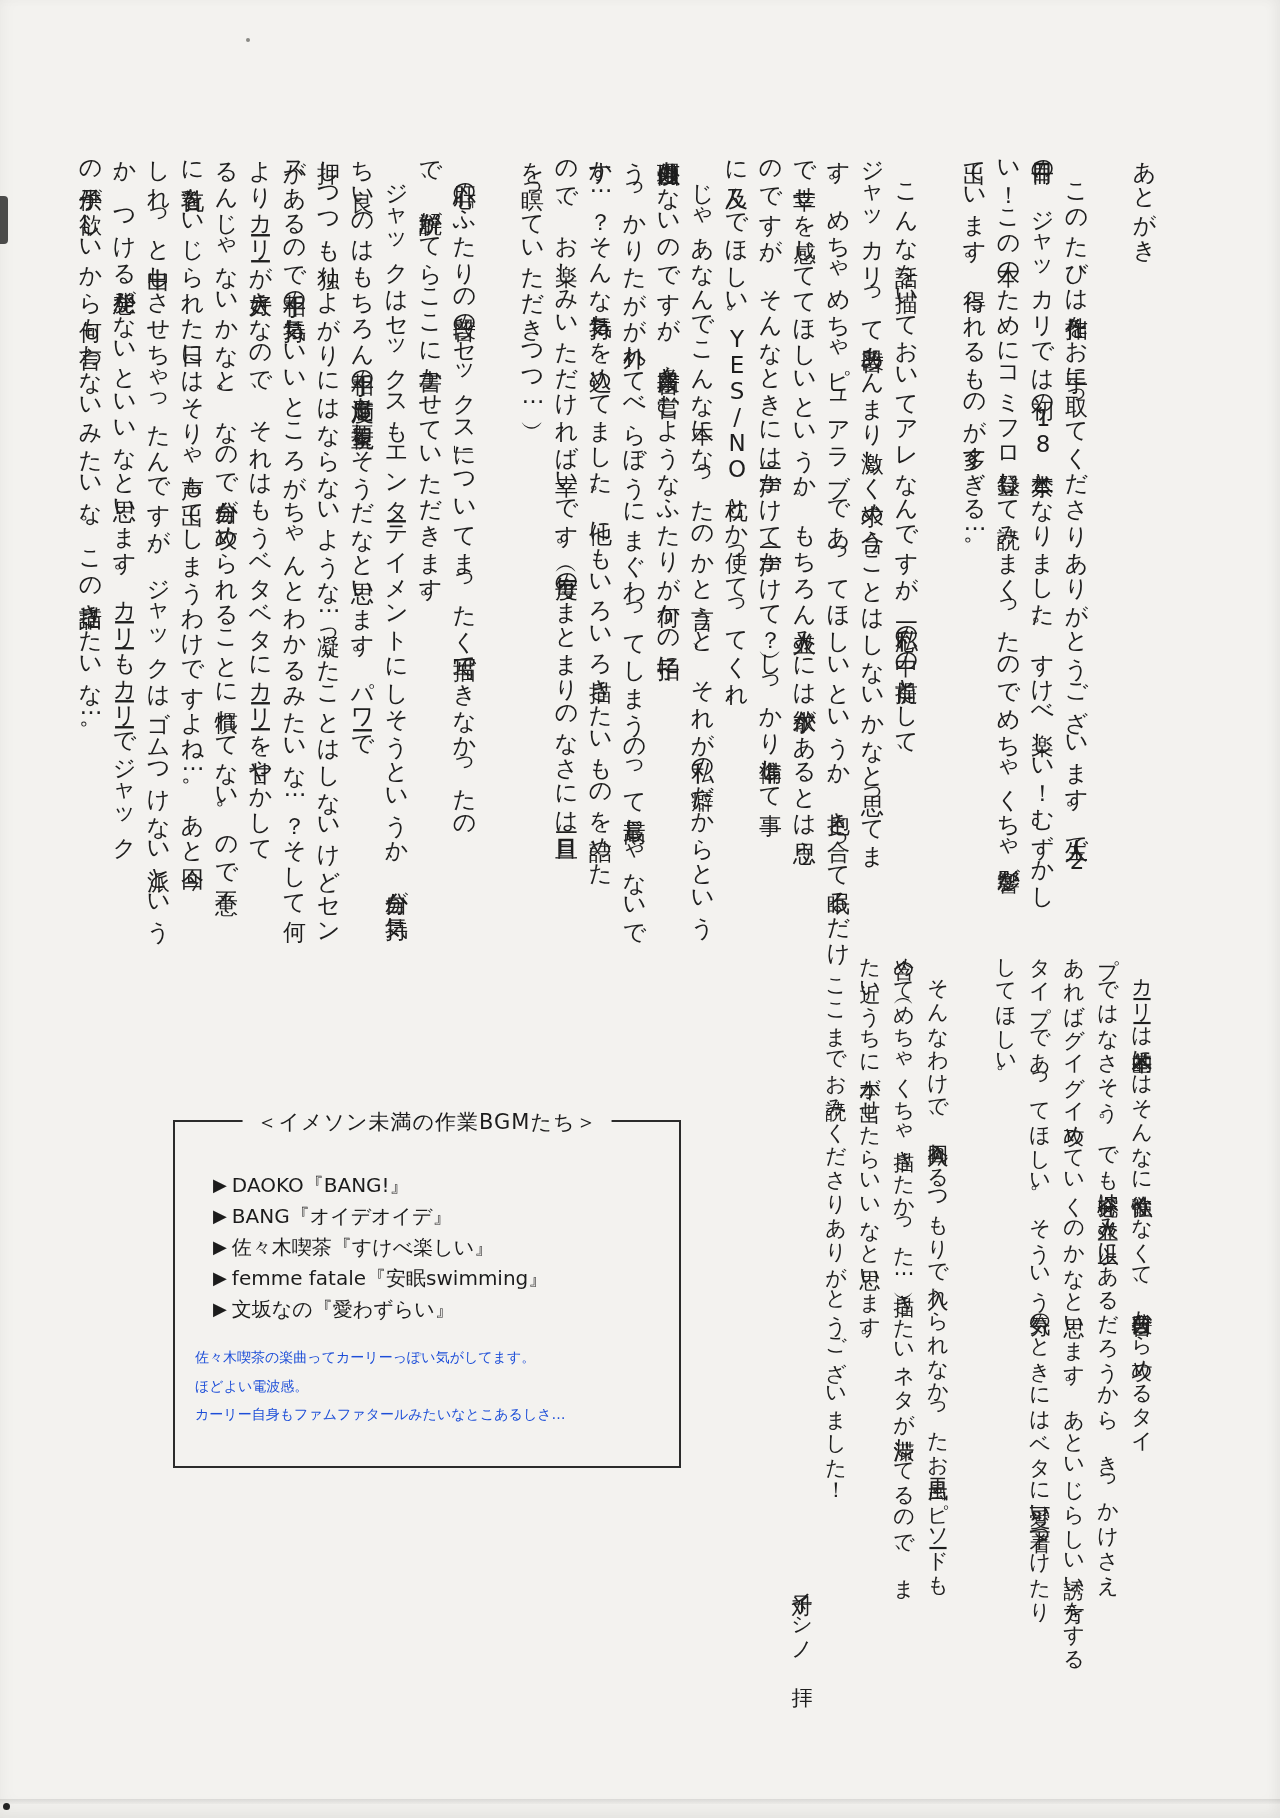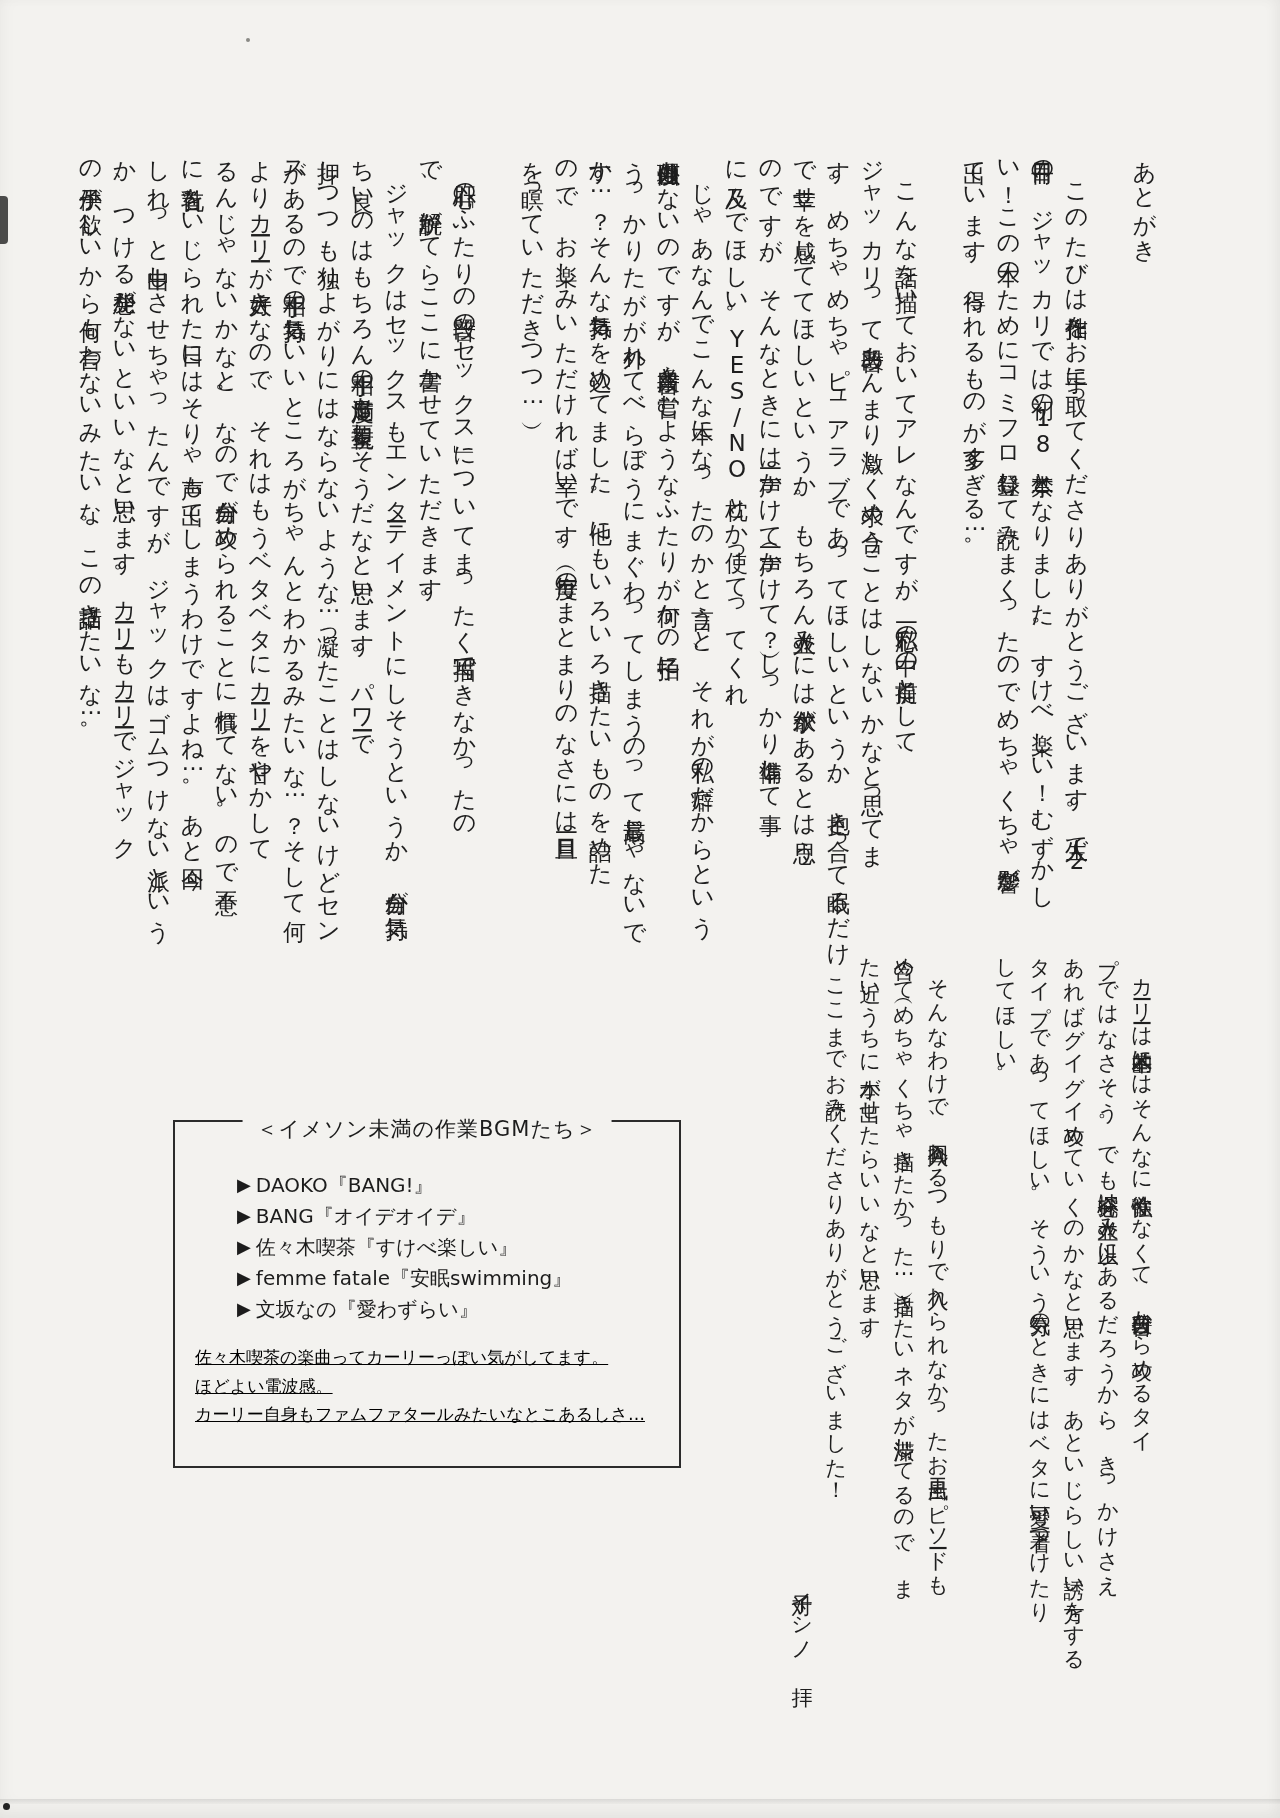"＜イメソン未満の作業BGMたち＞" #bgm-title { margin-top: 7px -> none }
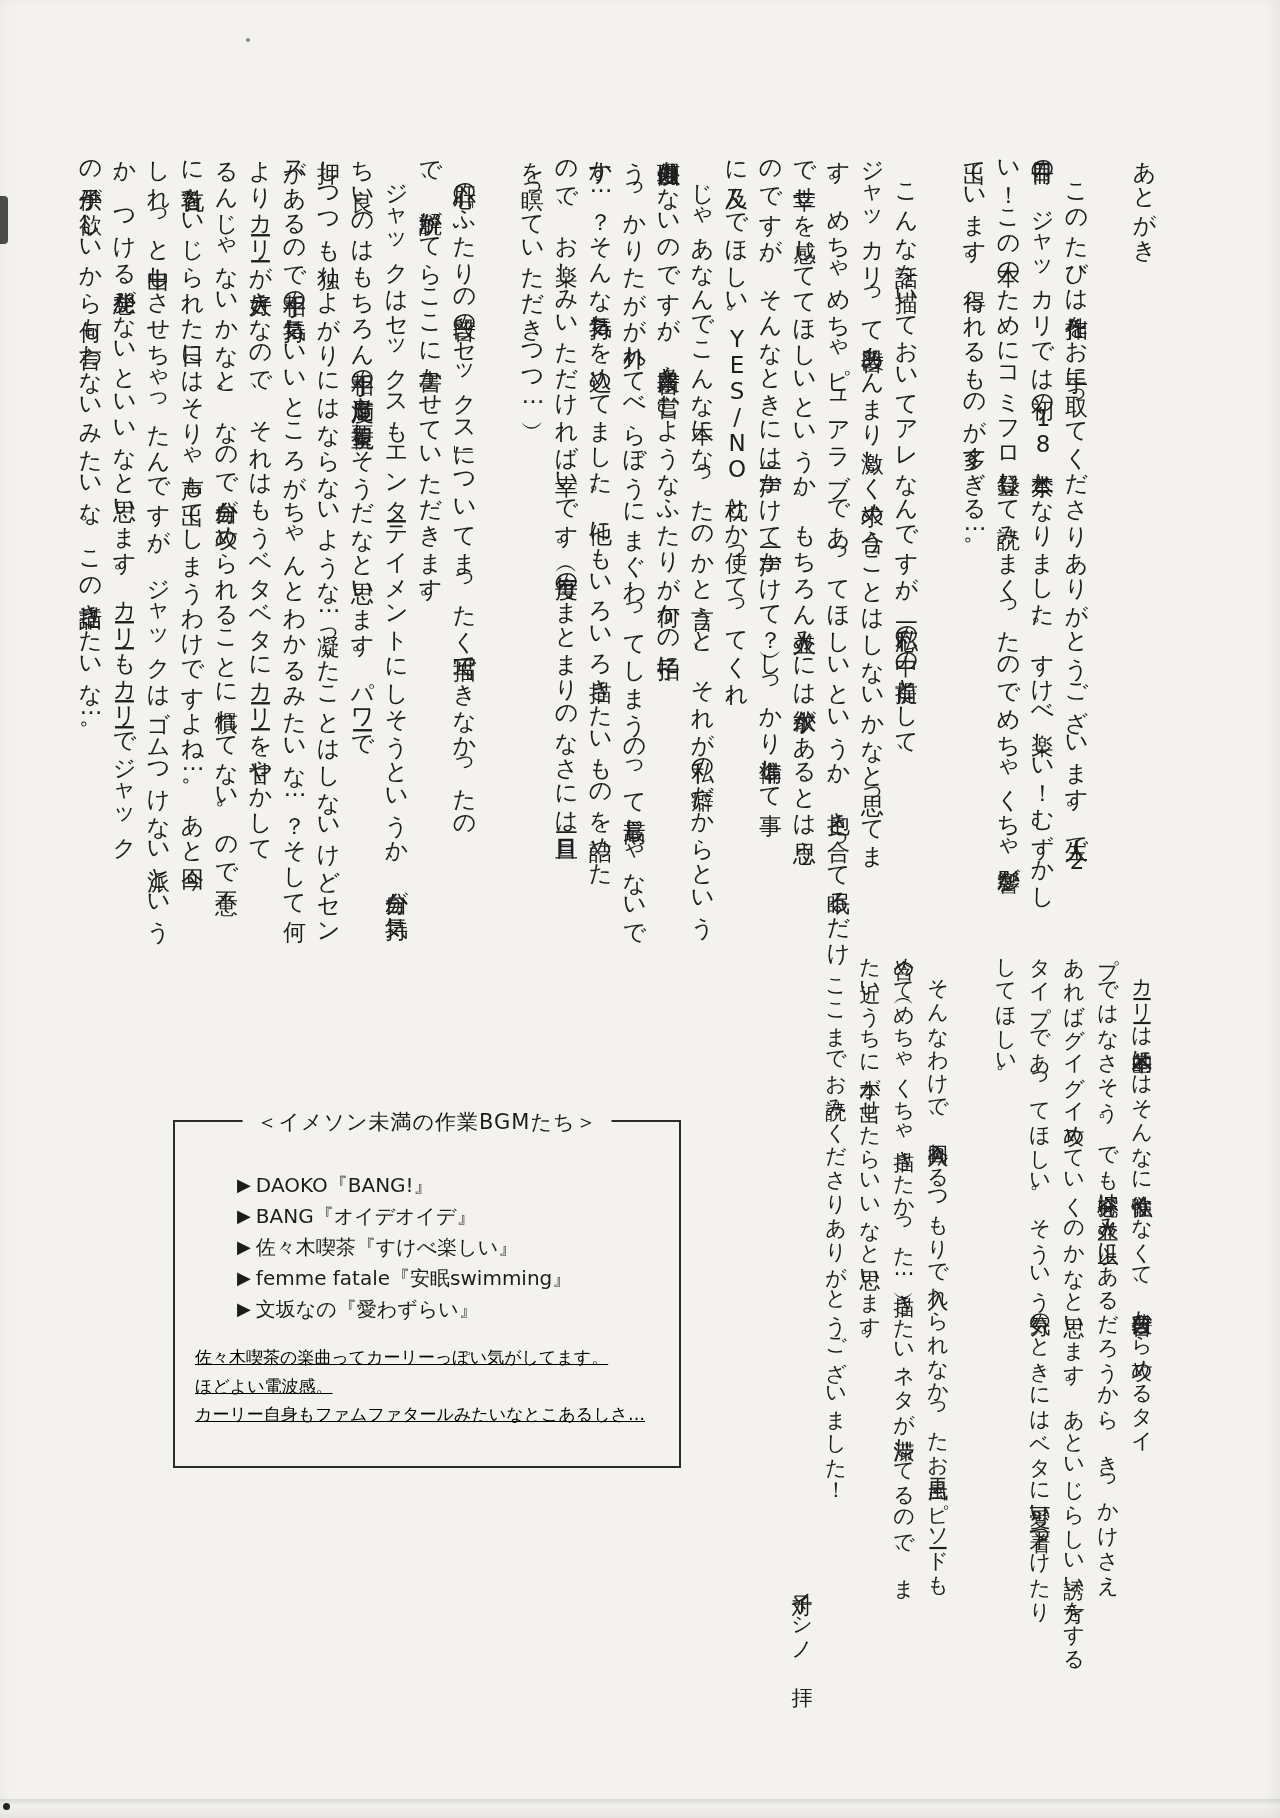"▶ DAOKO『BANG!』" .bgm-items li { margin-left: 24px -> none }
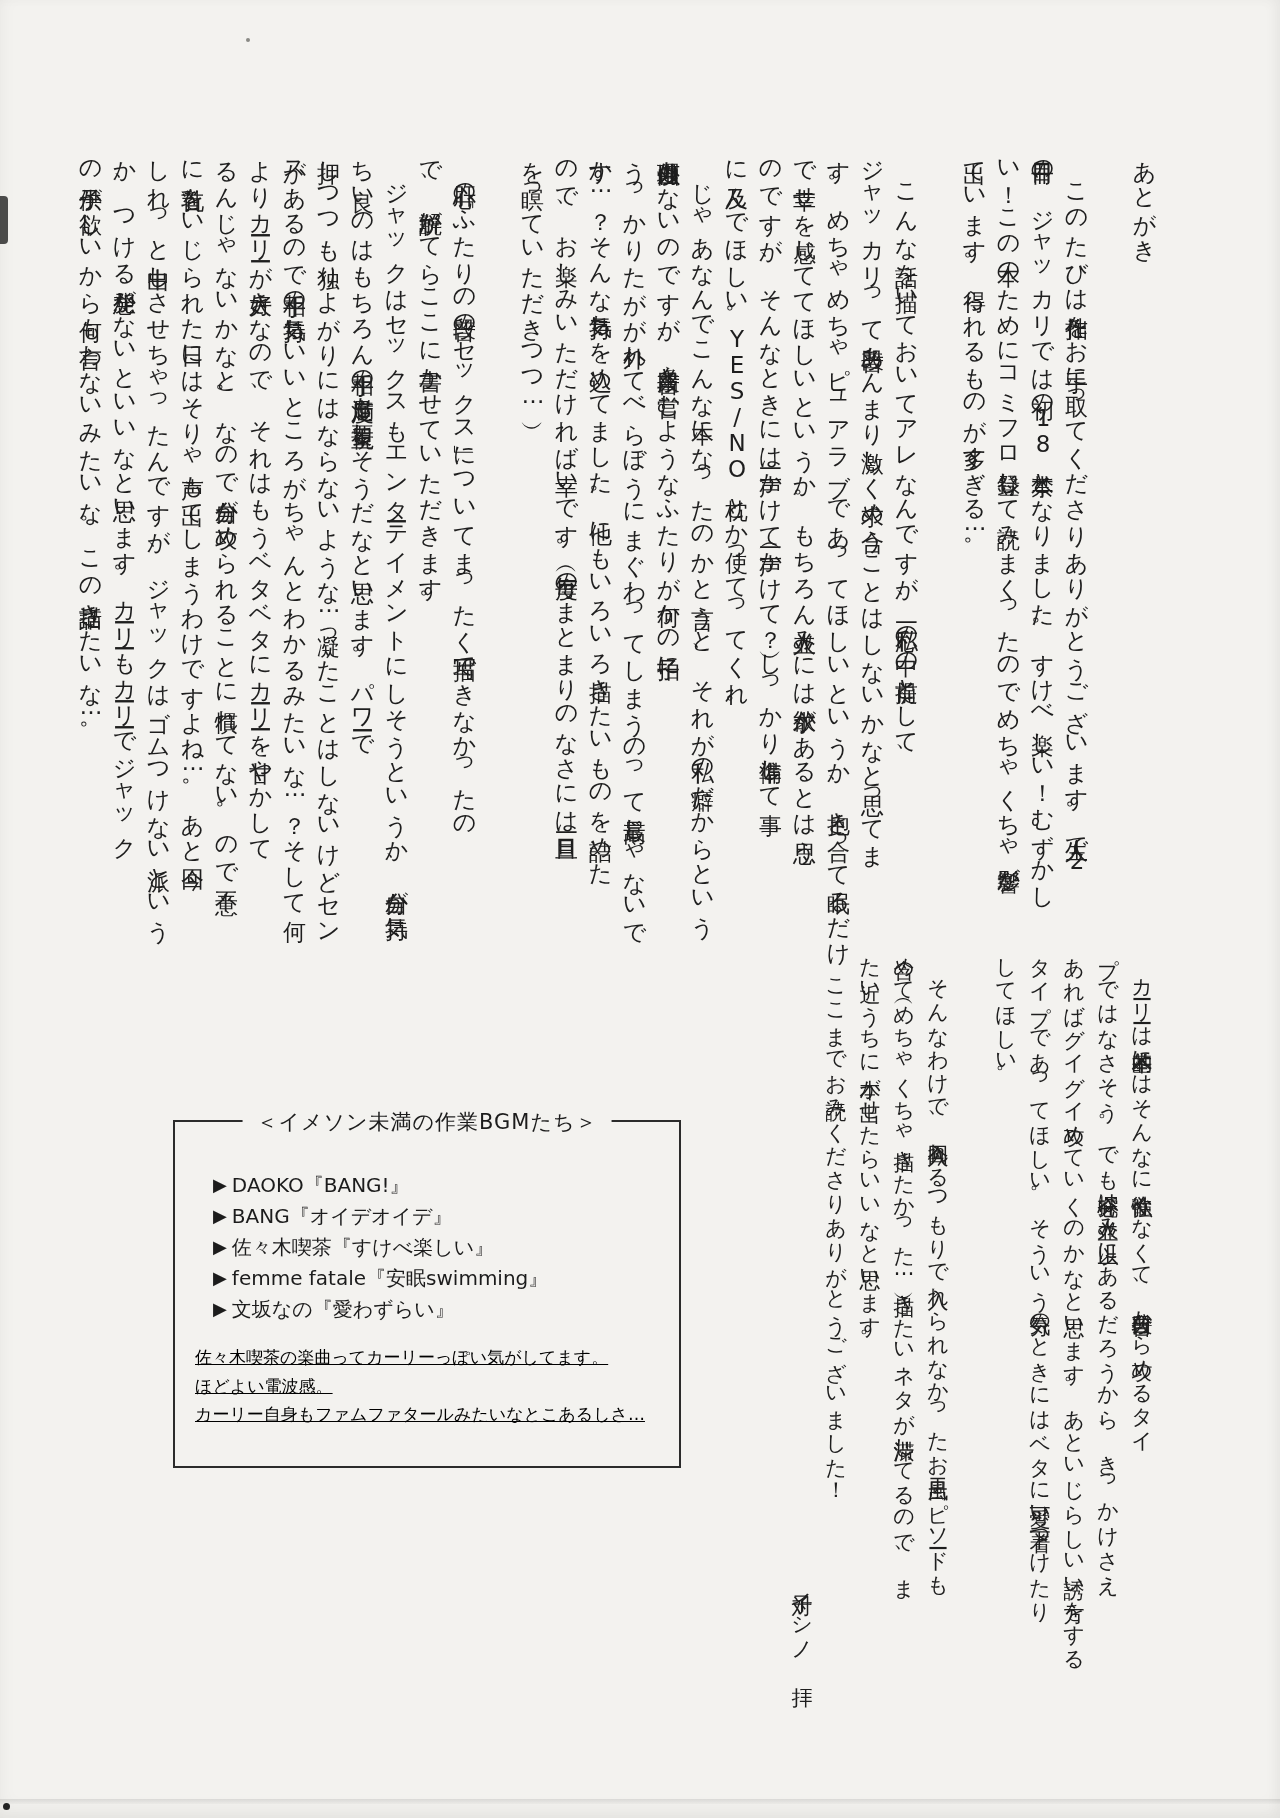"佐々木喫茶の楽曲ってカーリーっぽい気がしてます。" .bgm-notes { color: #000000 -> #1d4ed8; font-size: 17px -> 14px; text-decoration: underline -> none }
